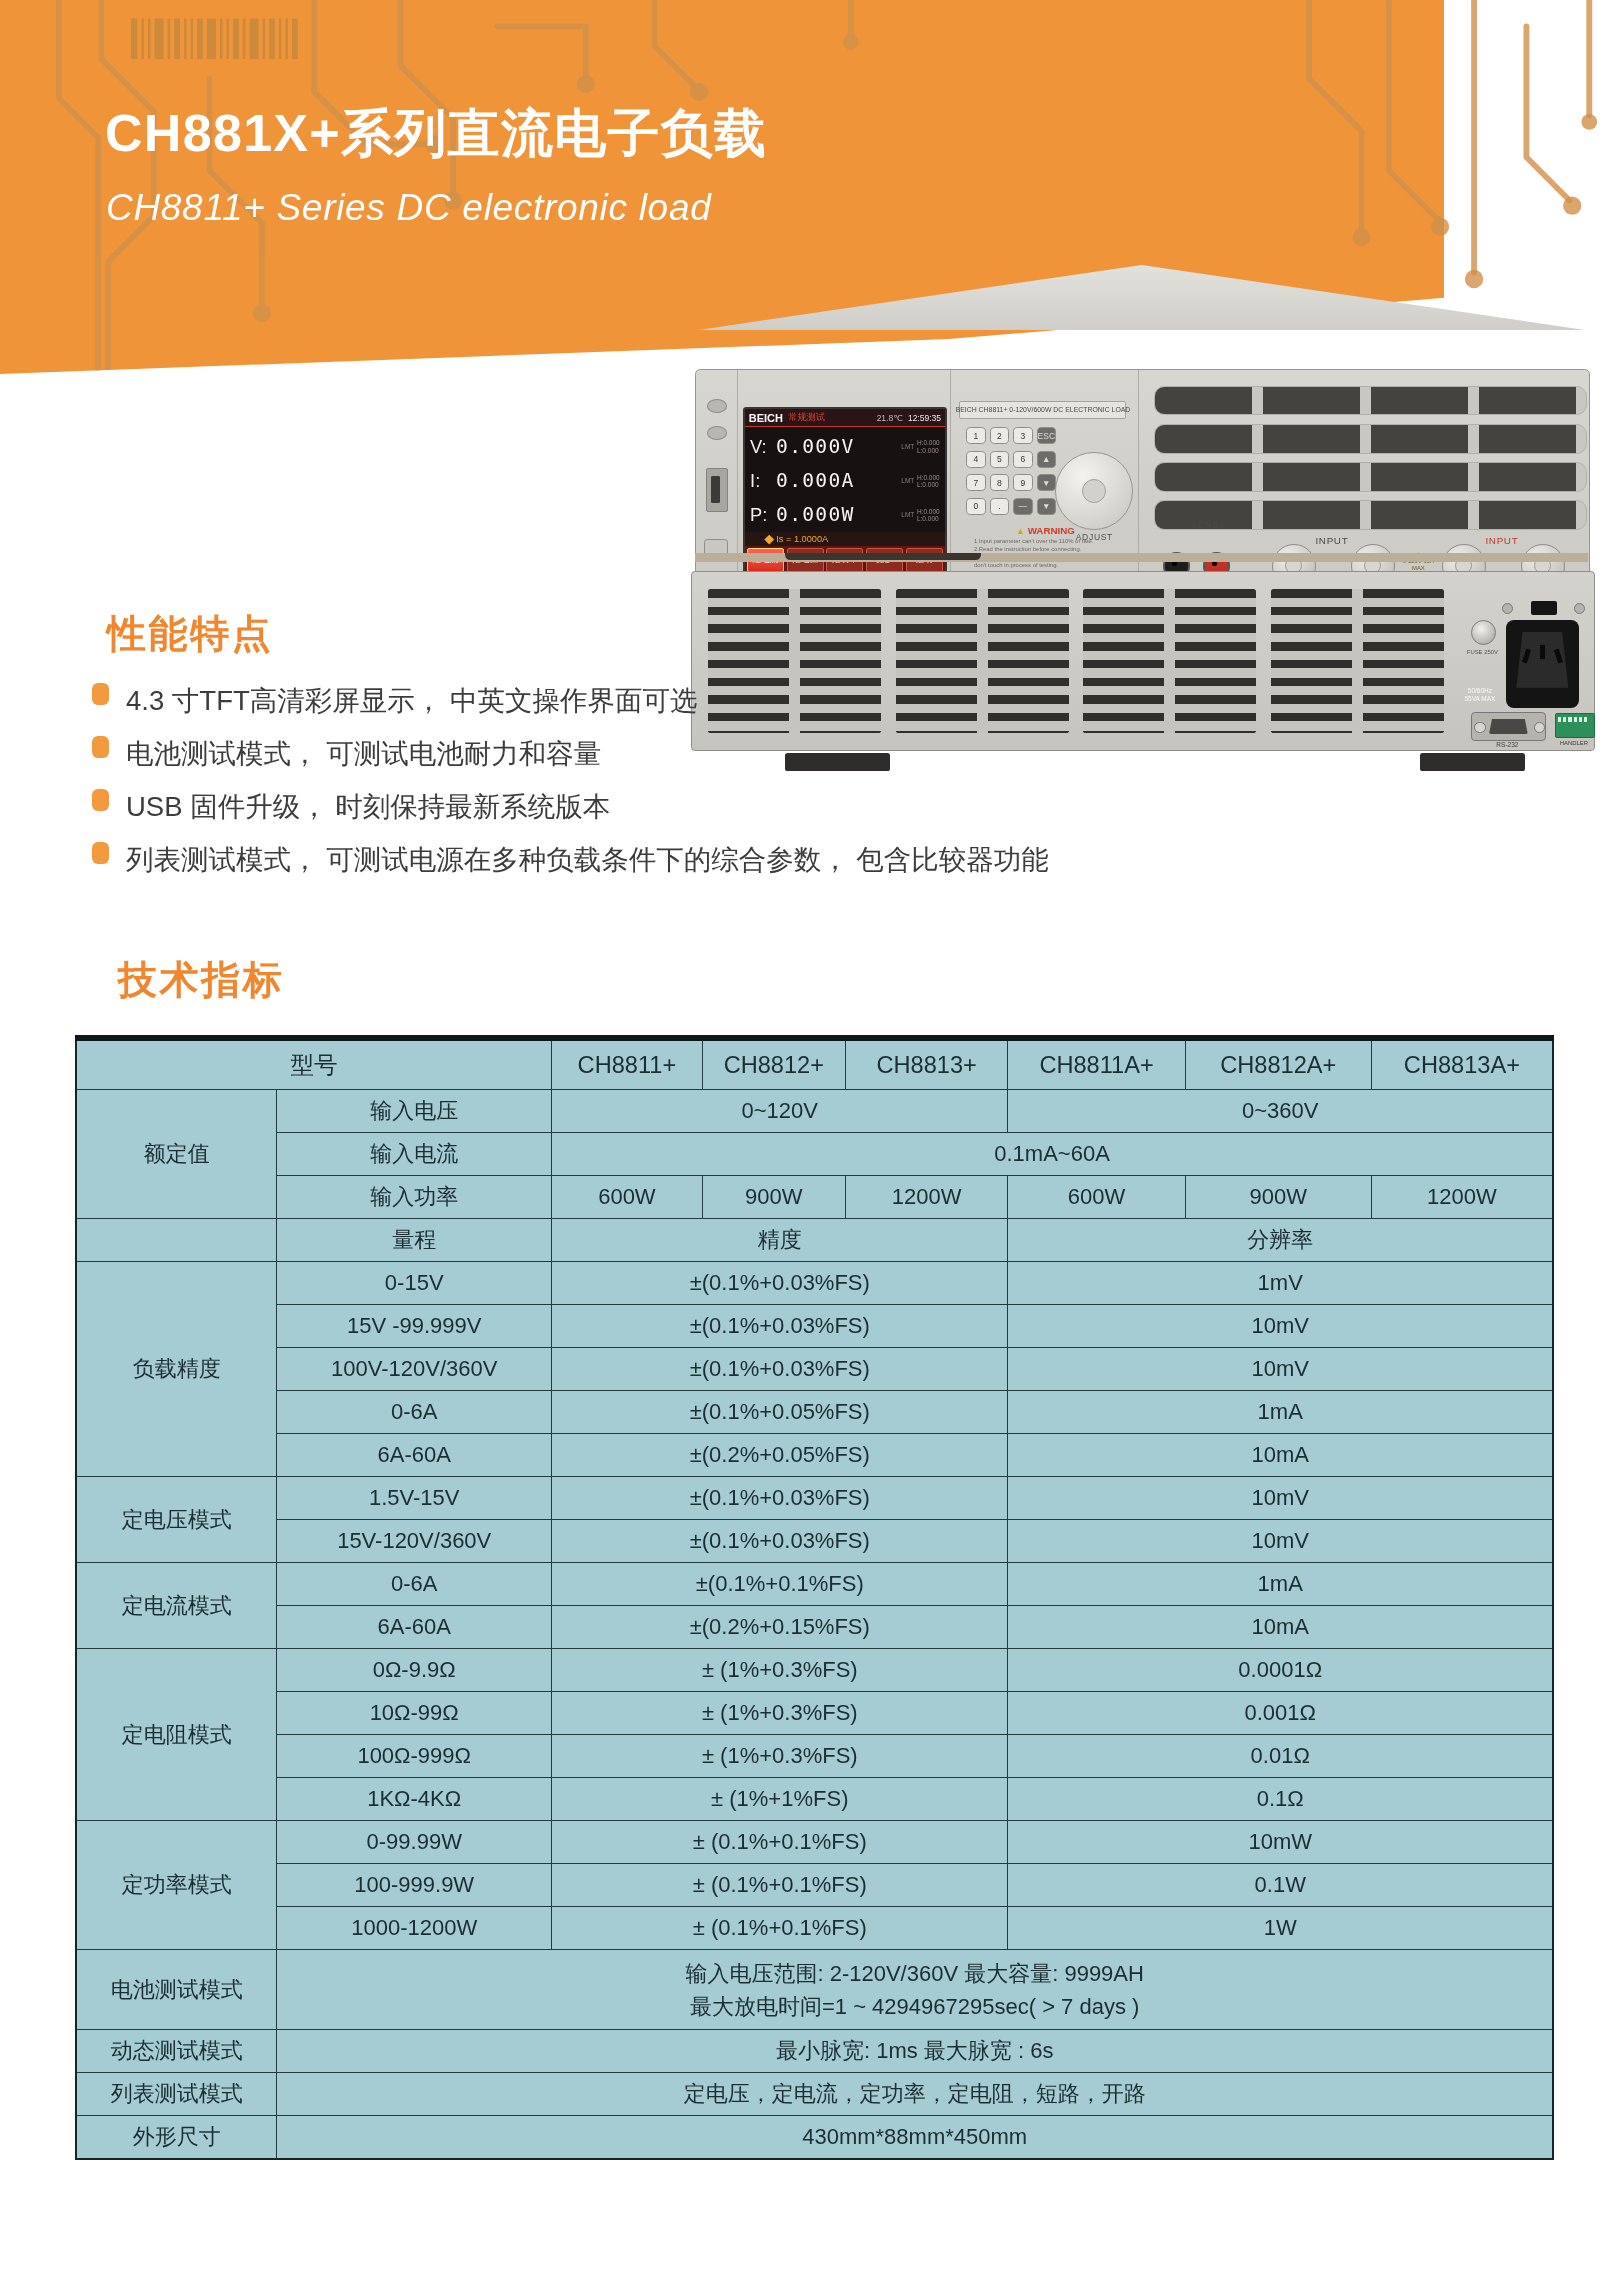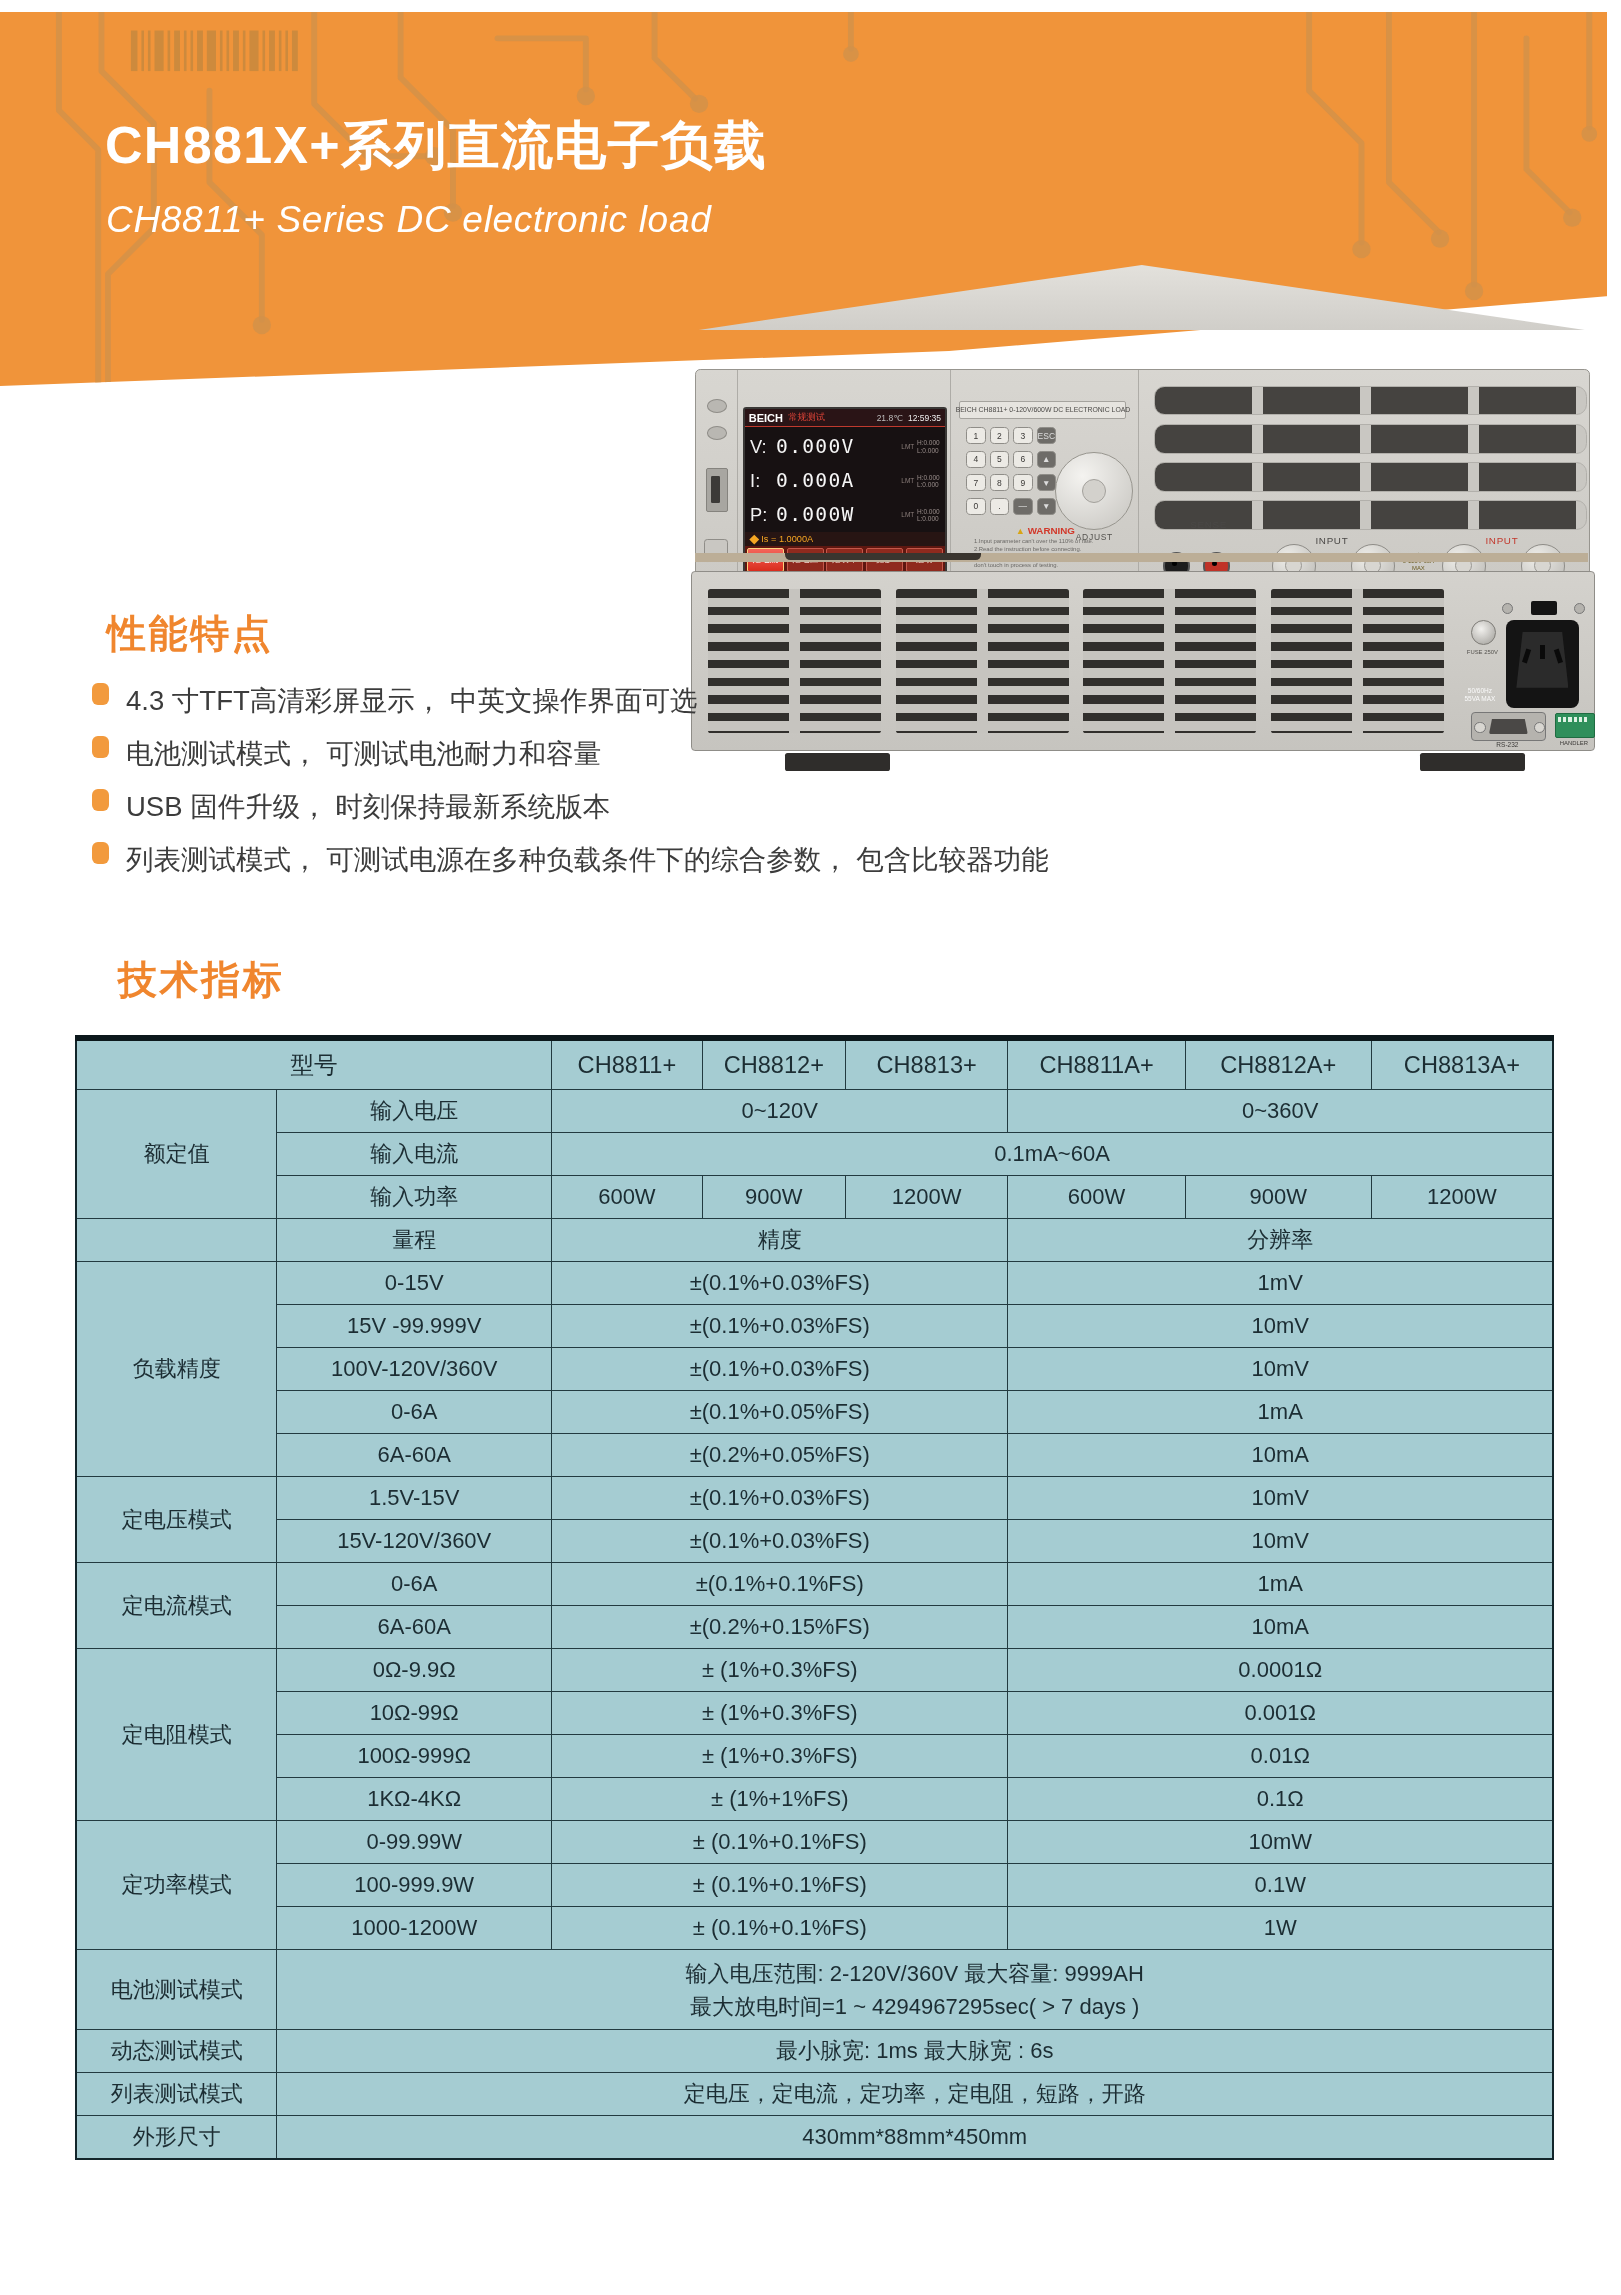"CH881X+系列直流电子负载" .hero { margin-top: 12px -> none; width: 1607px -> 1444px }
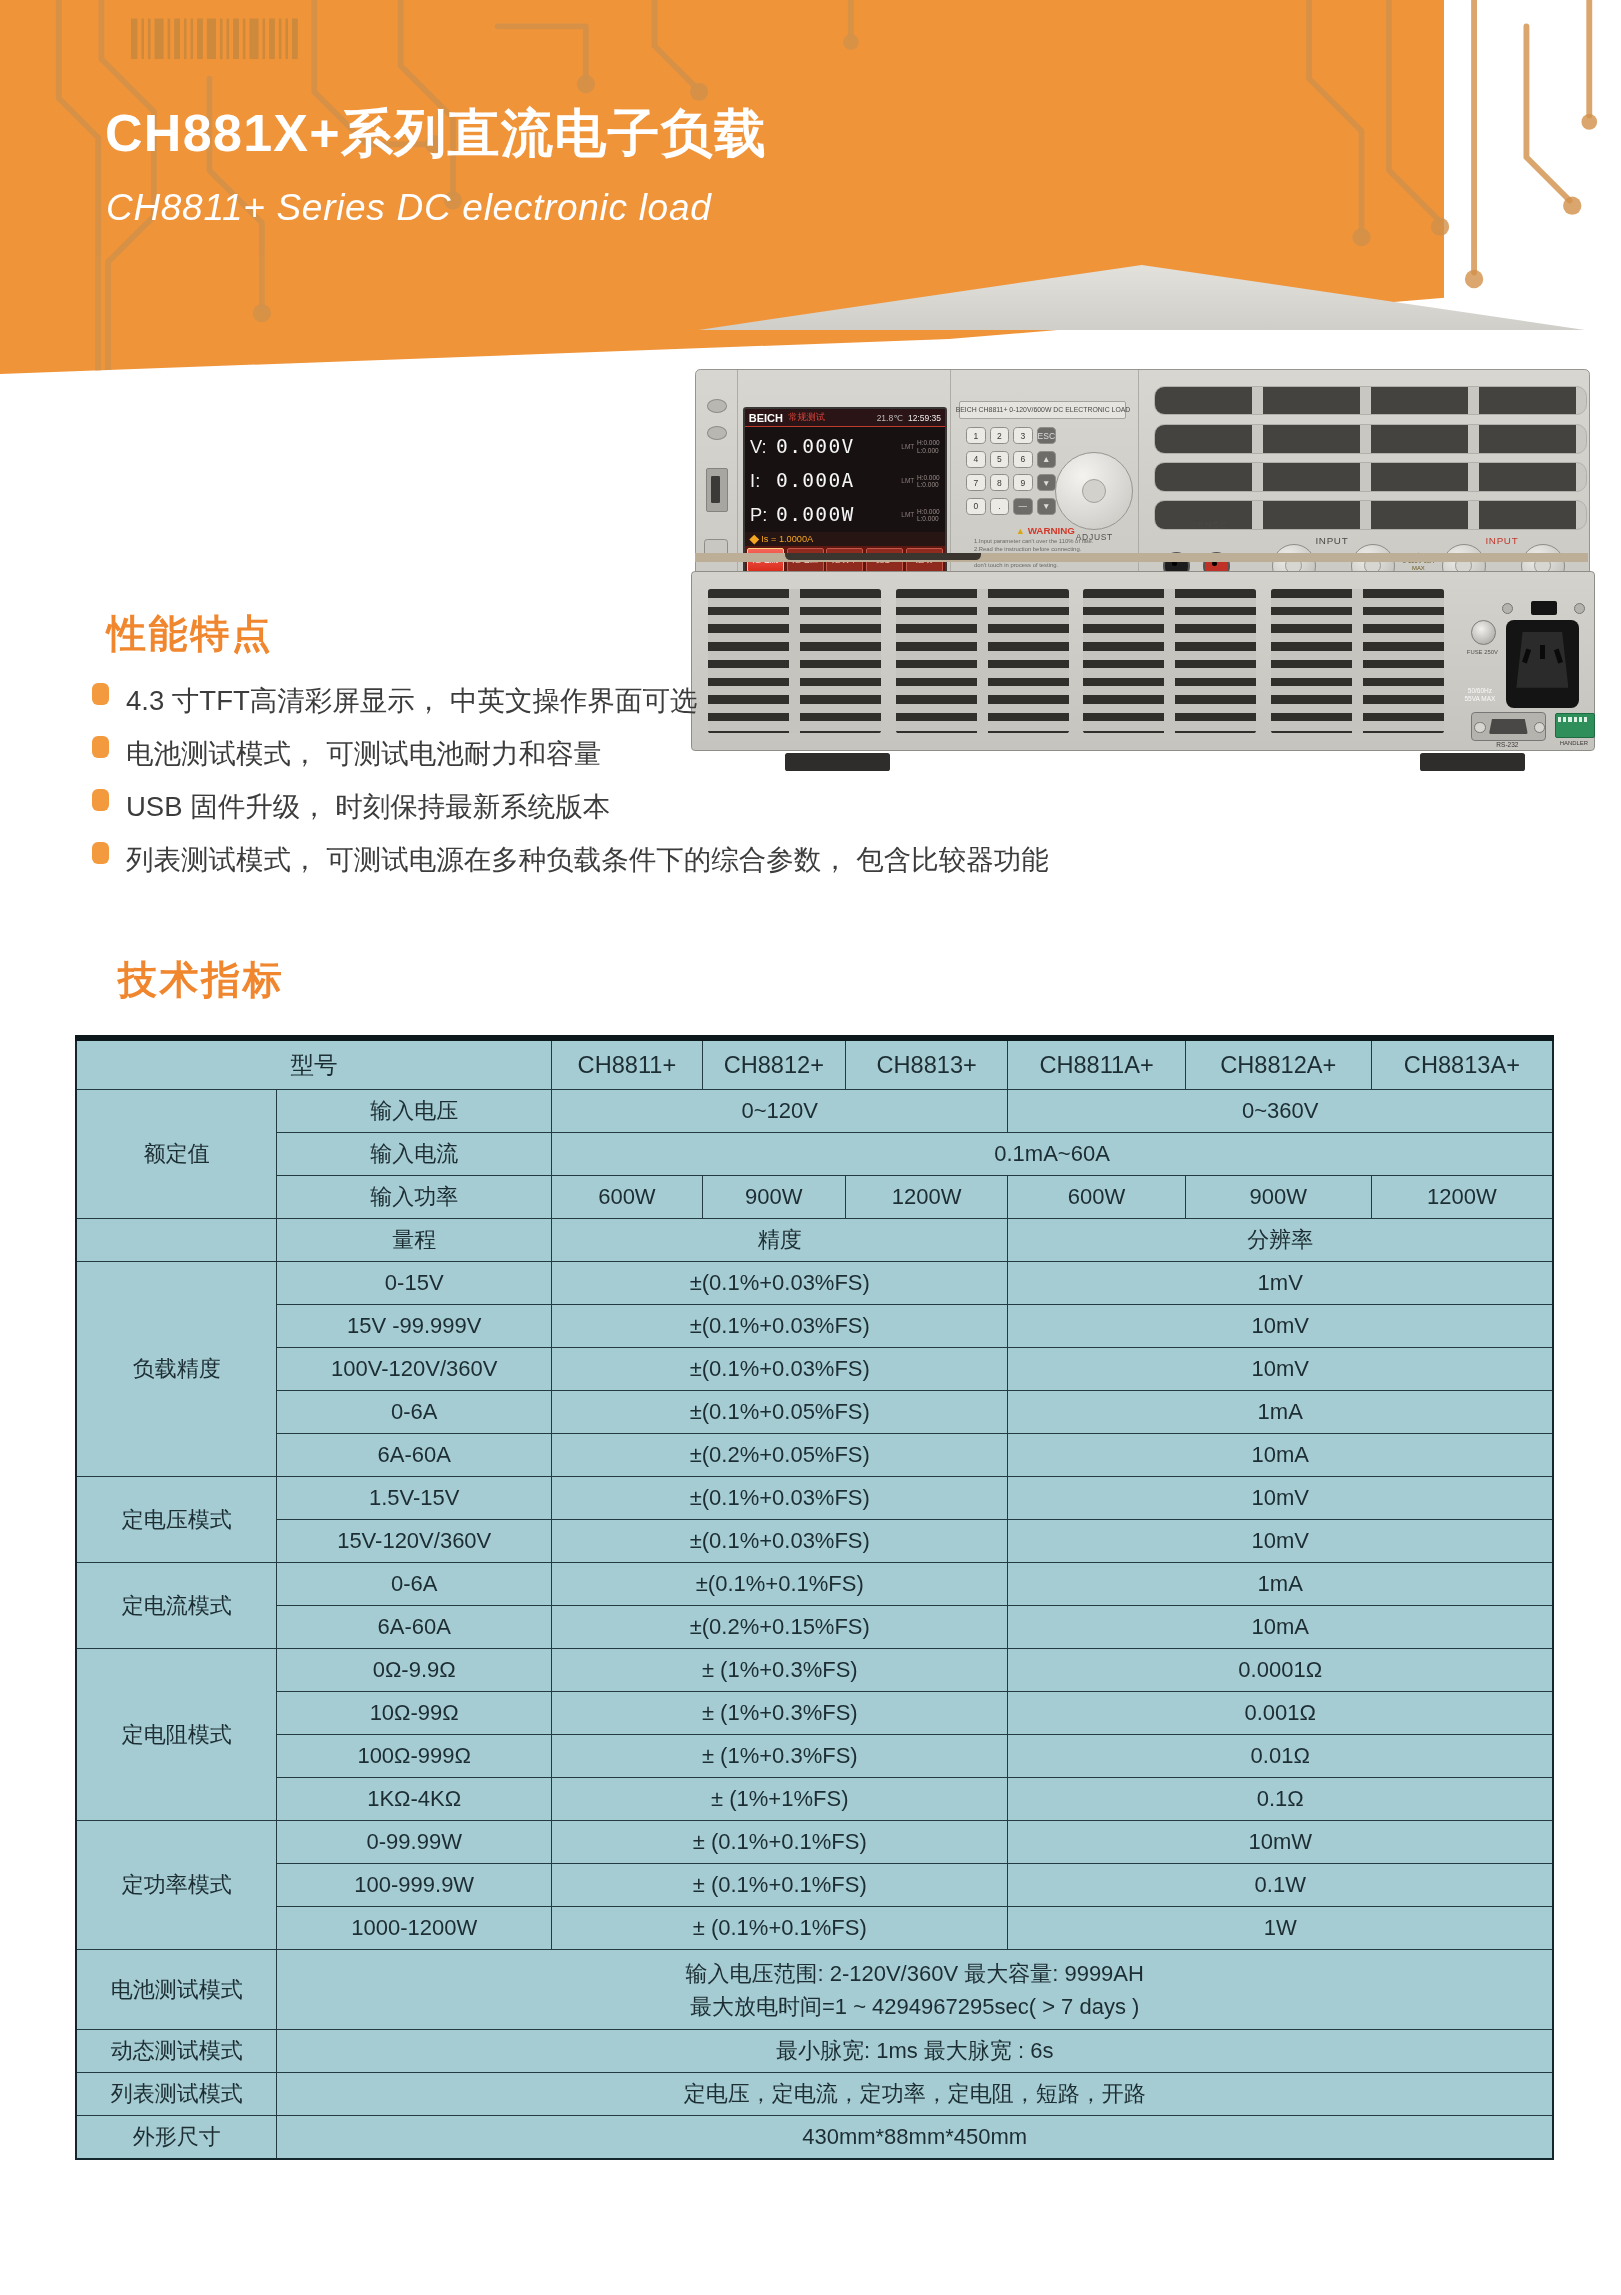"Is = 1.0000A" .sc-status { padding: 0 6px -> 0 21px }
